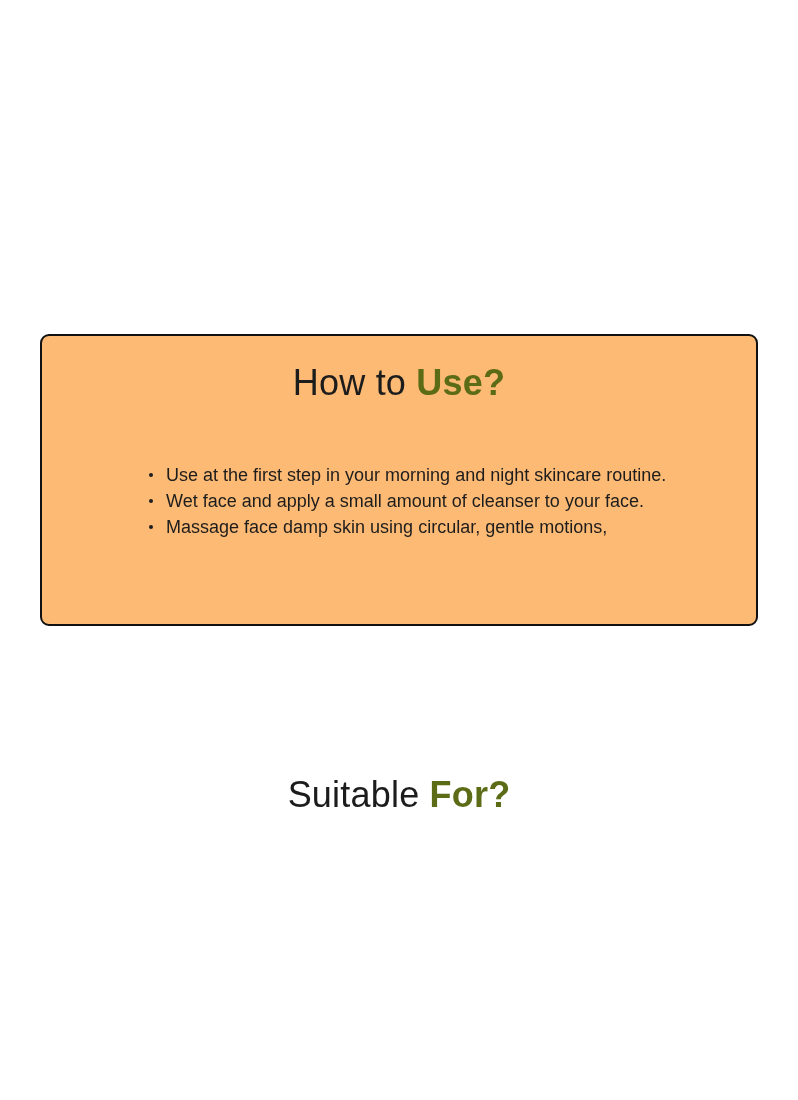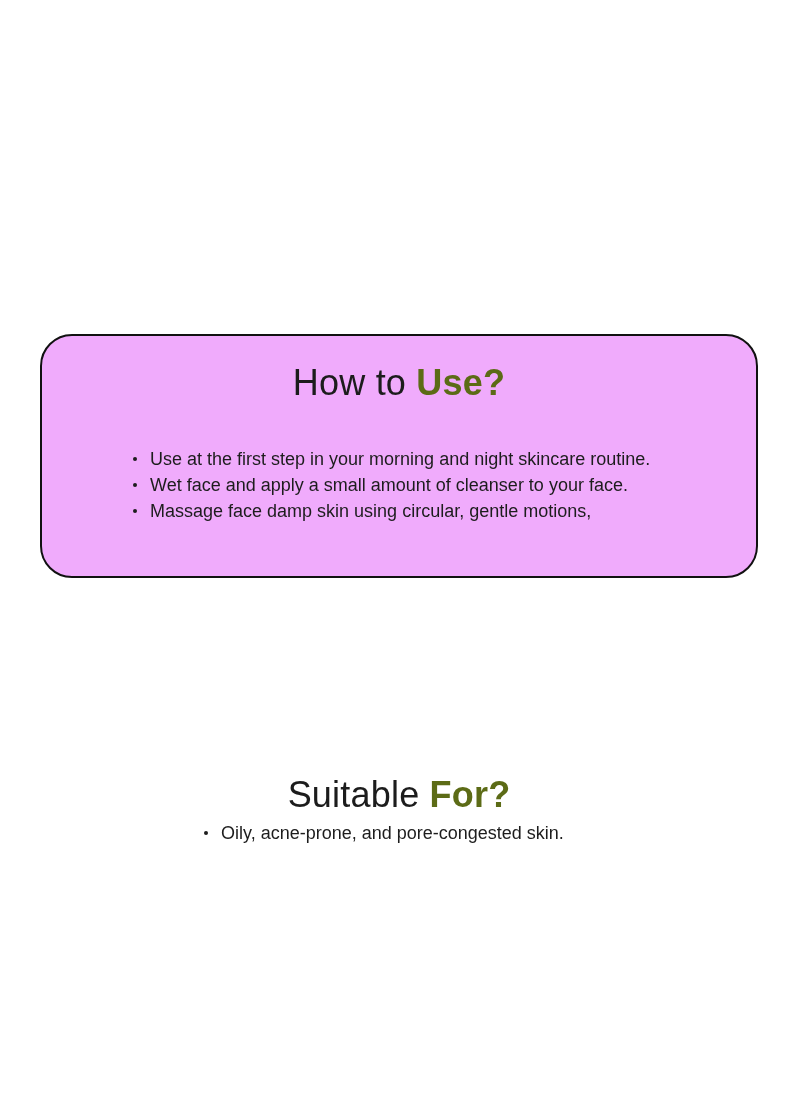"How to Use?" .howto-card { background: #f0abfc -> #fdba74; border-radius: 32px -> 9px; height: 244px -> 292px }
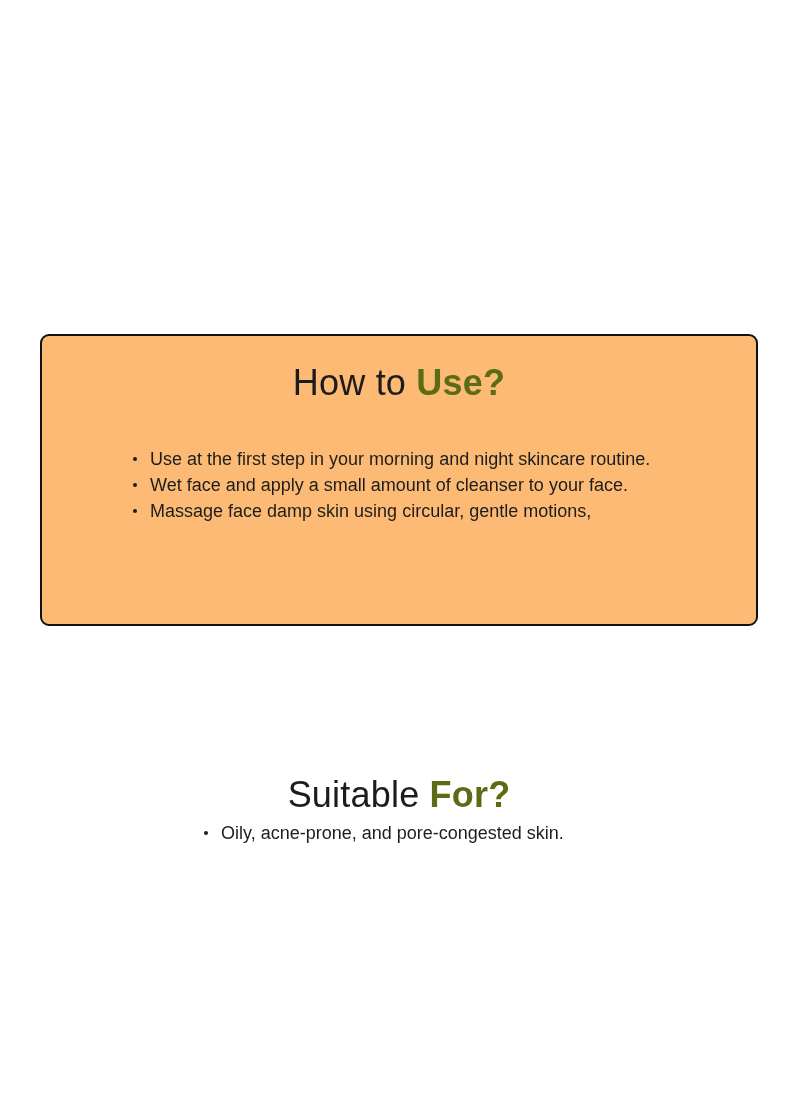"Use at the first step" .bullet-list { margin: 0 -> 16px }
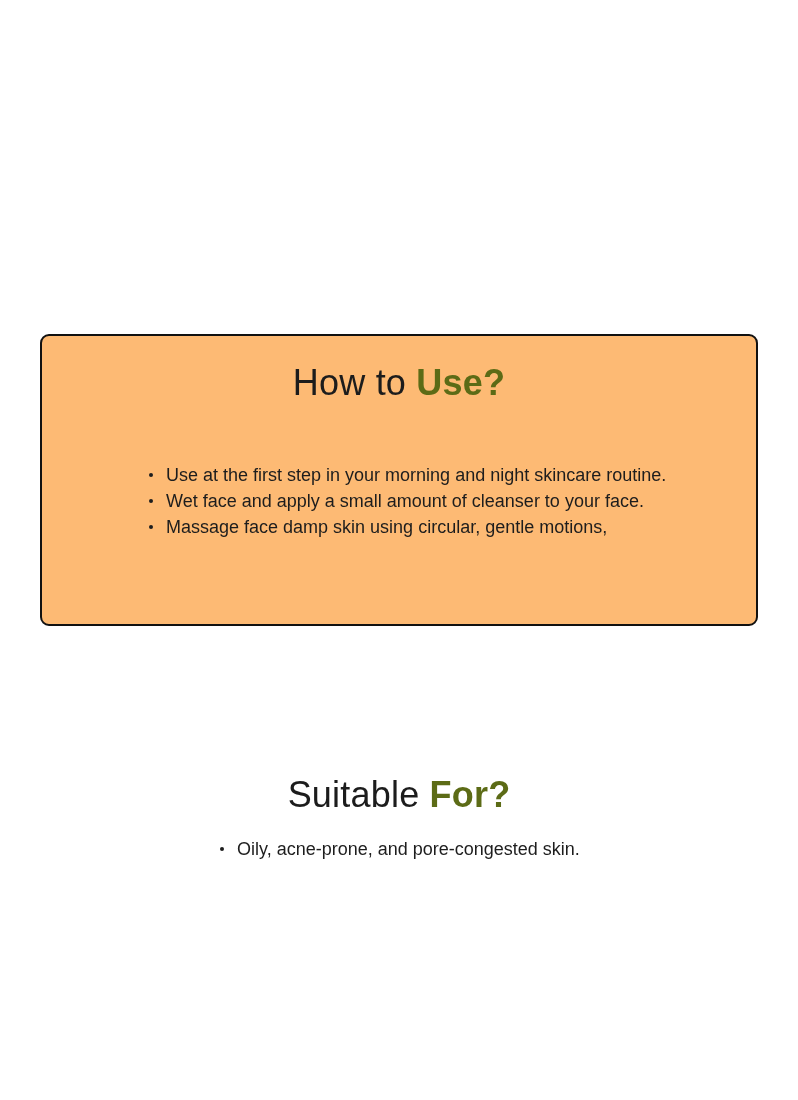"Oily, acne-prone, and pore-congested" ul.bullet-list { html: <ul> <li> <span></span> <span>Oily, acne-prone, and pore-congested skin.</span> </li> </ul> -> none }
